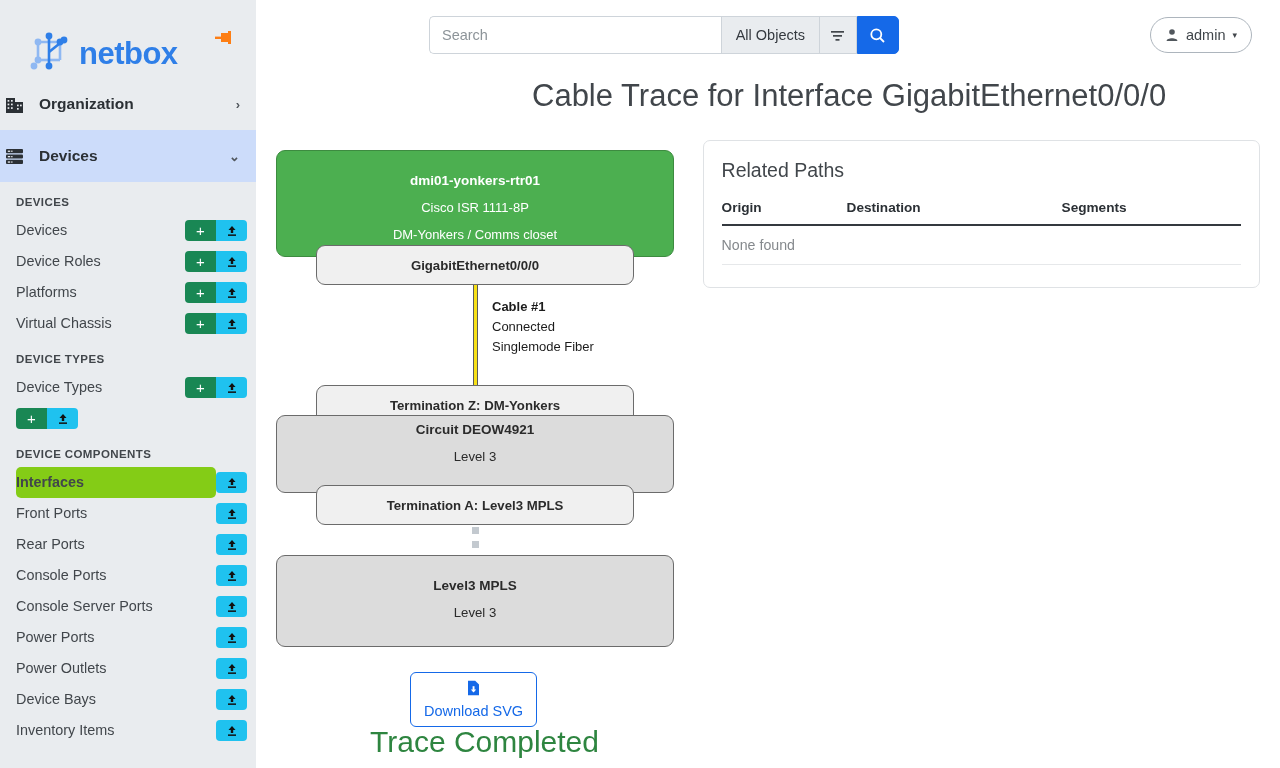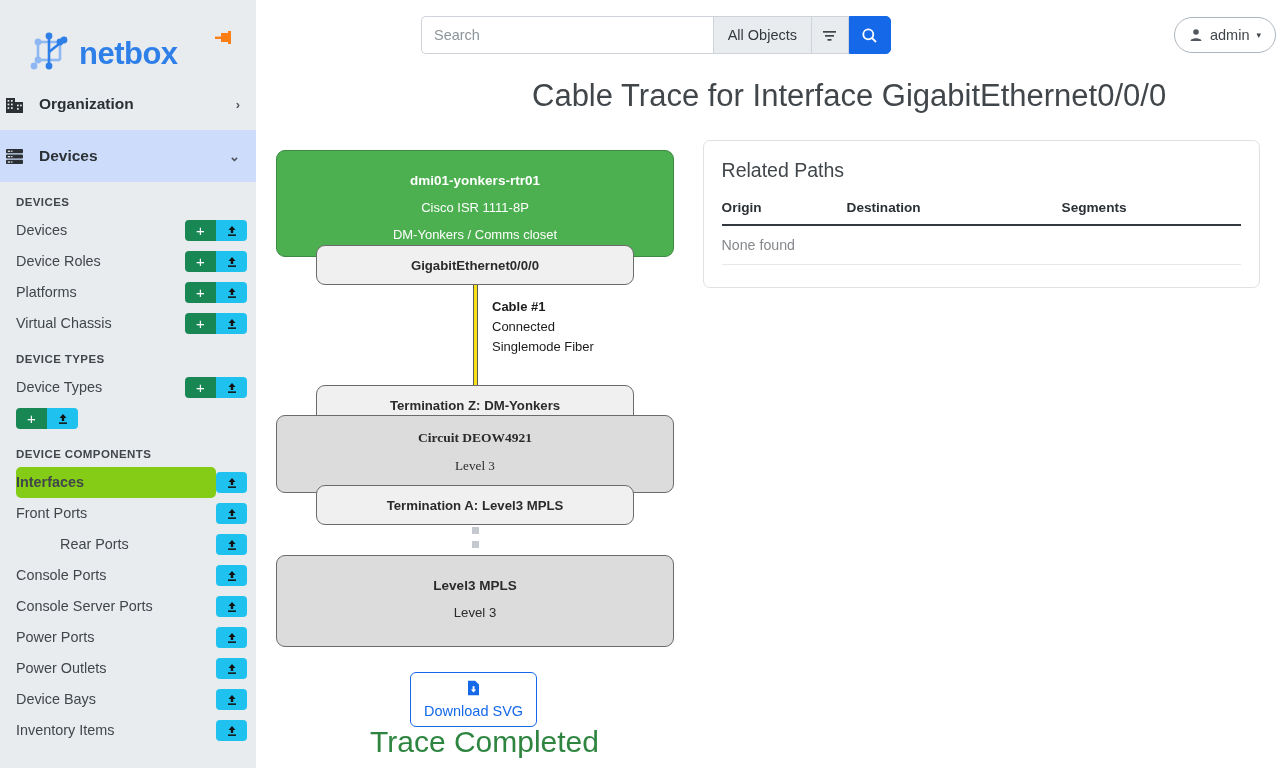"Search" .topbar { padding: 0 4px -> 0 28px }
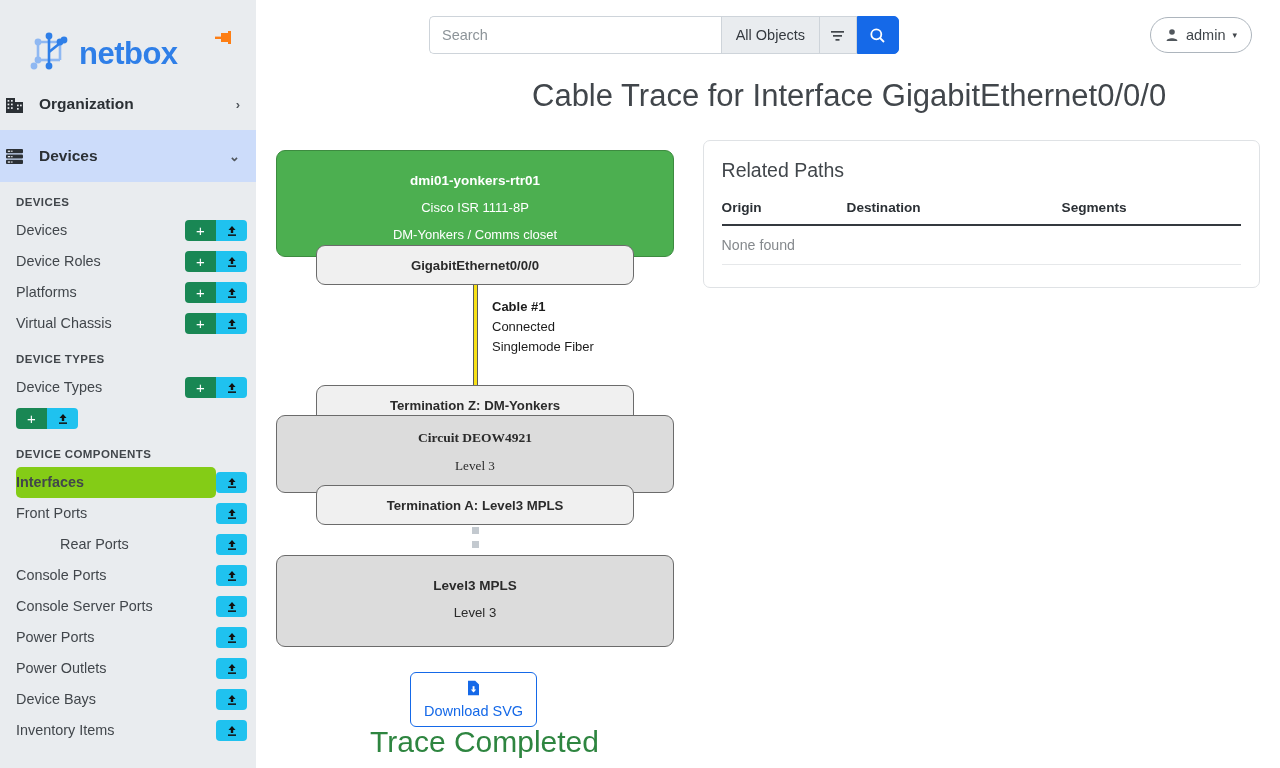"Circuit DEOW4921" div.node { font-family: Liberation Serif, serif -> none; padding-top: 14px -> 6px }
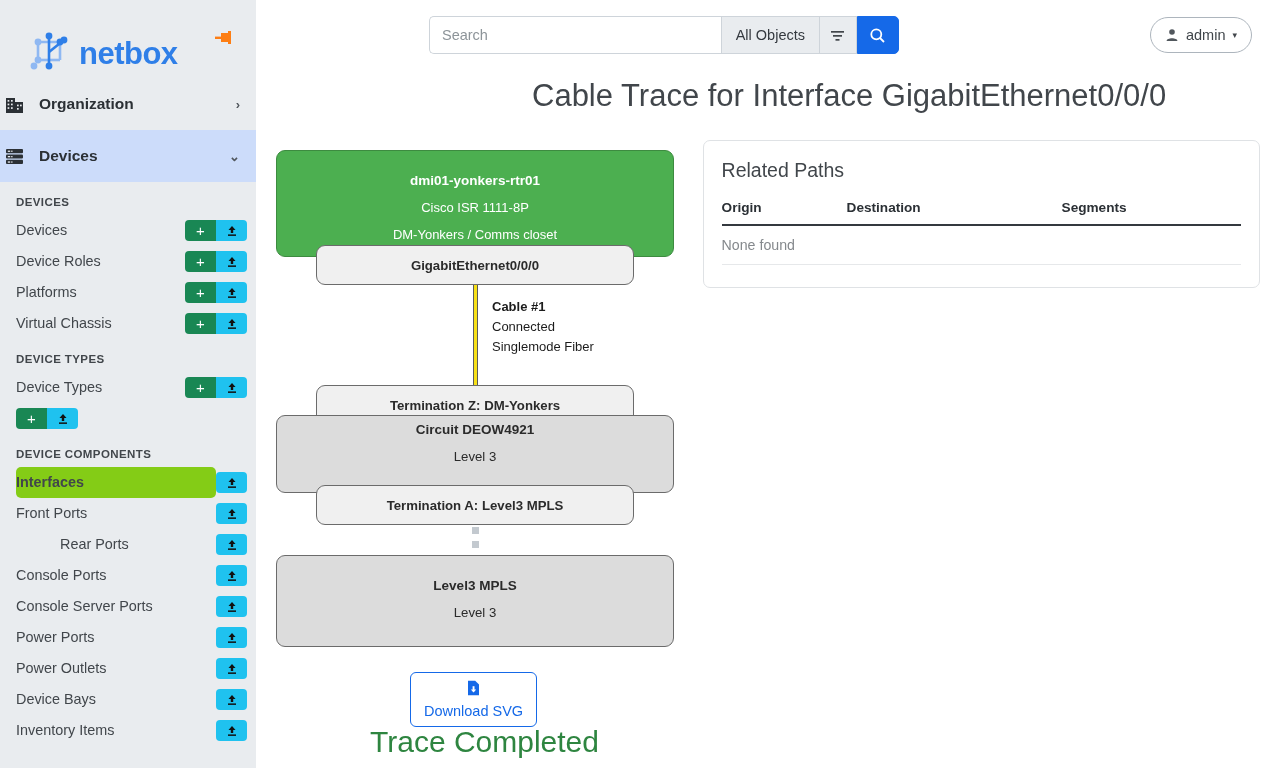"Rear Ports" div.nav-link { margin-left: 44px -> none }
